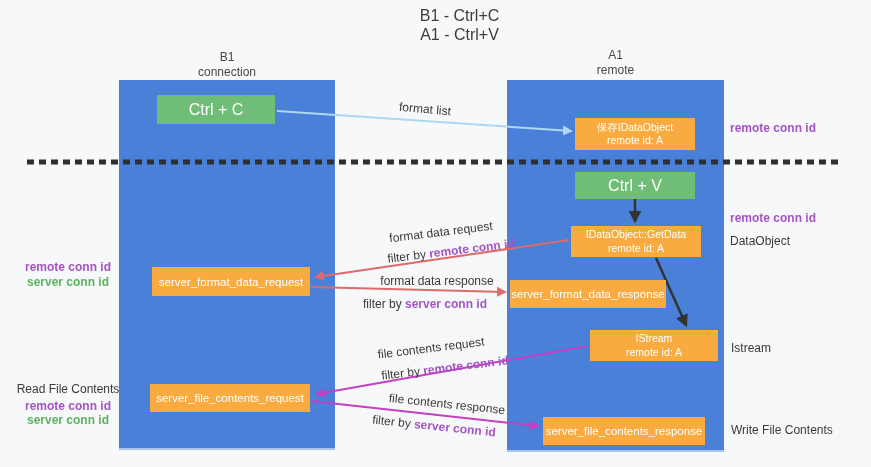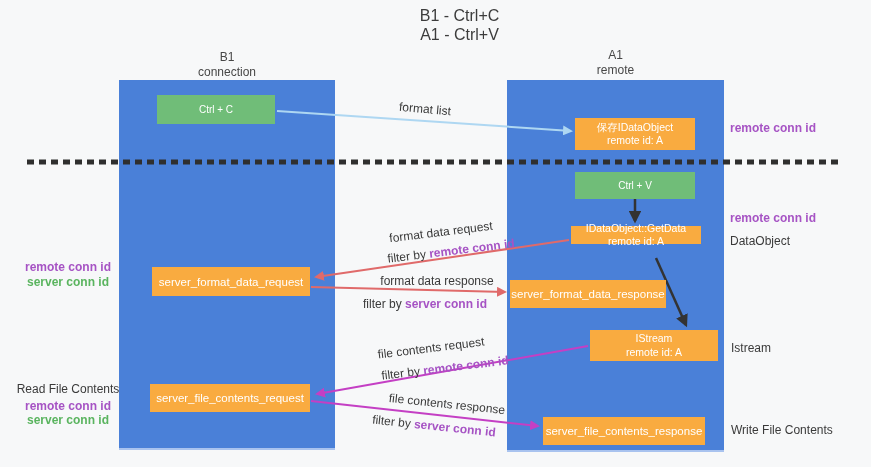"Ctrl + C" .node.green { font-size: 10px -> 16px }
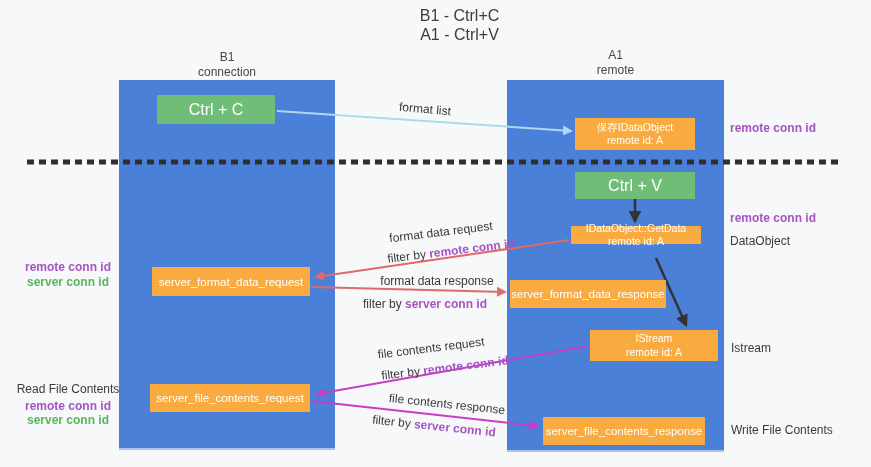"IDataObject::GetData" div.abs { height: 18px -> 31px }
